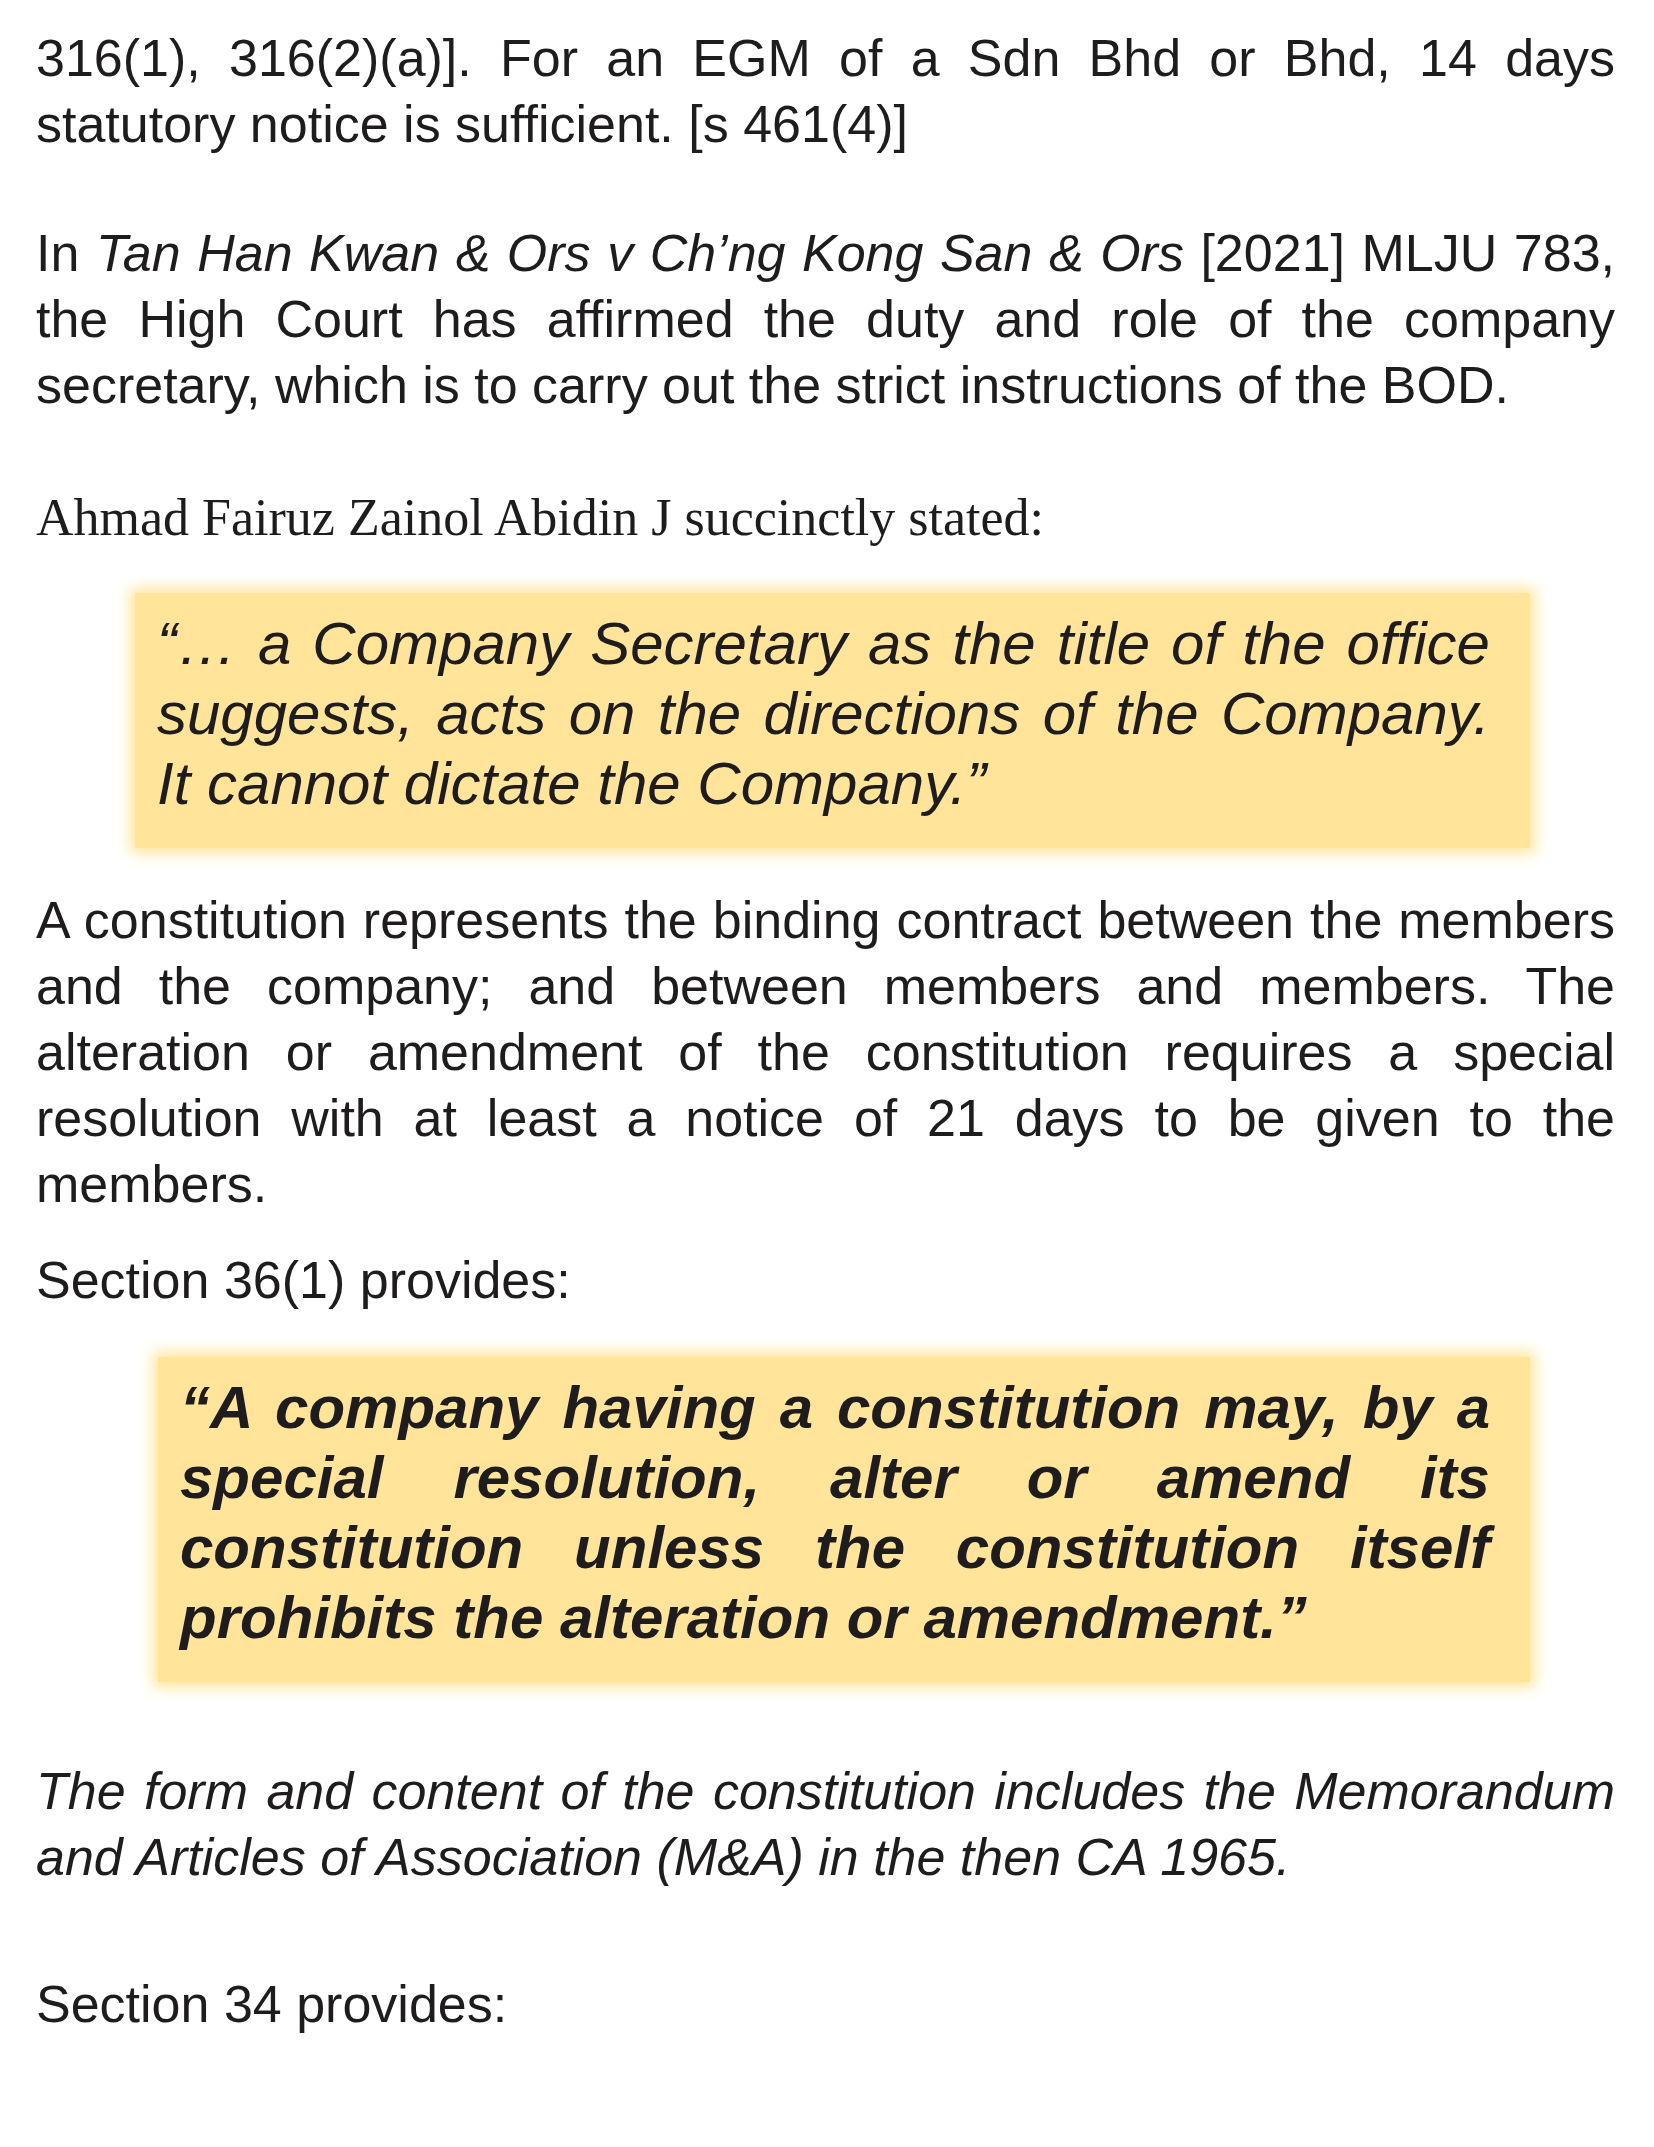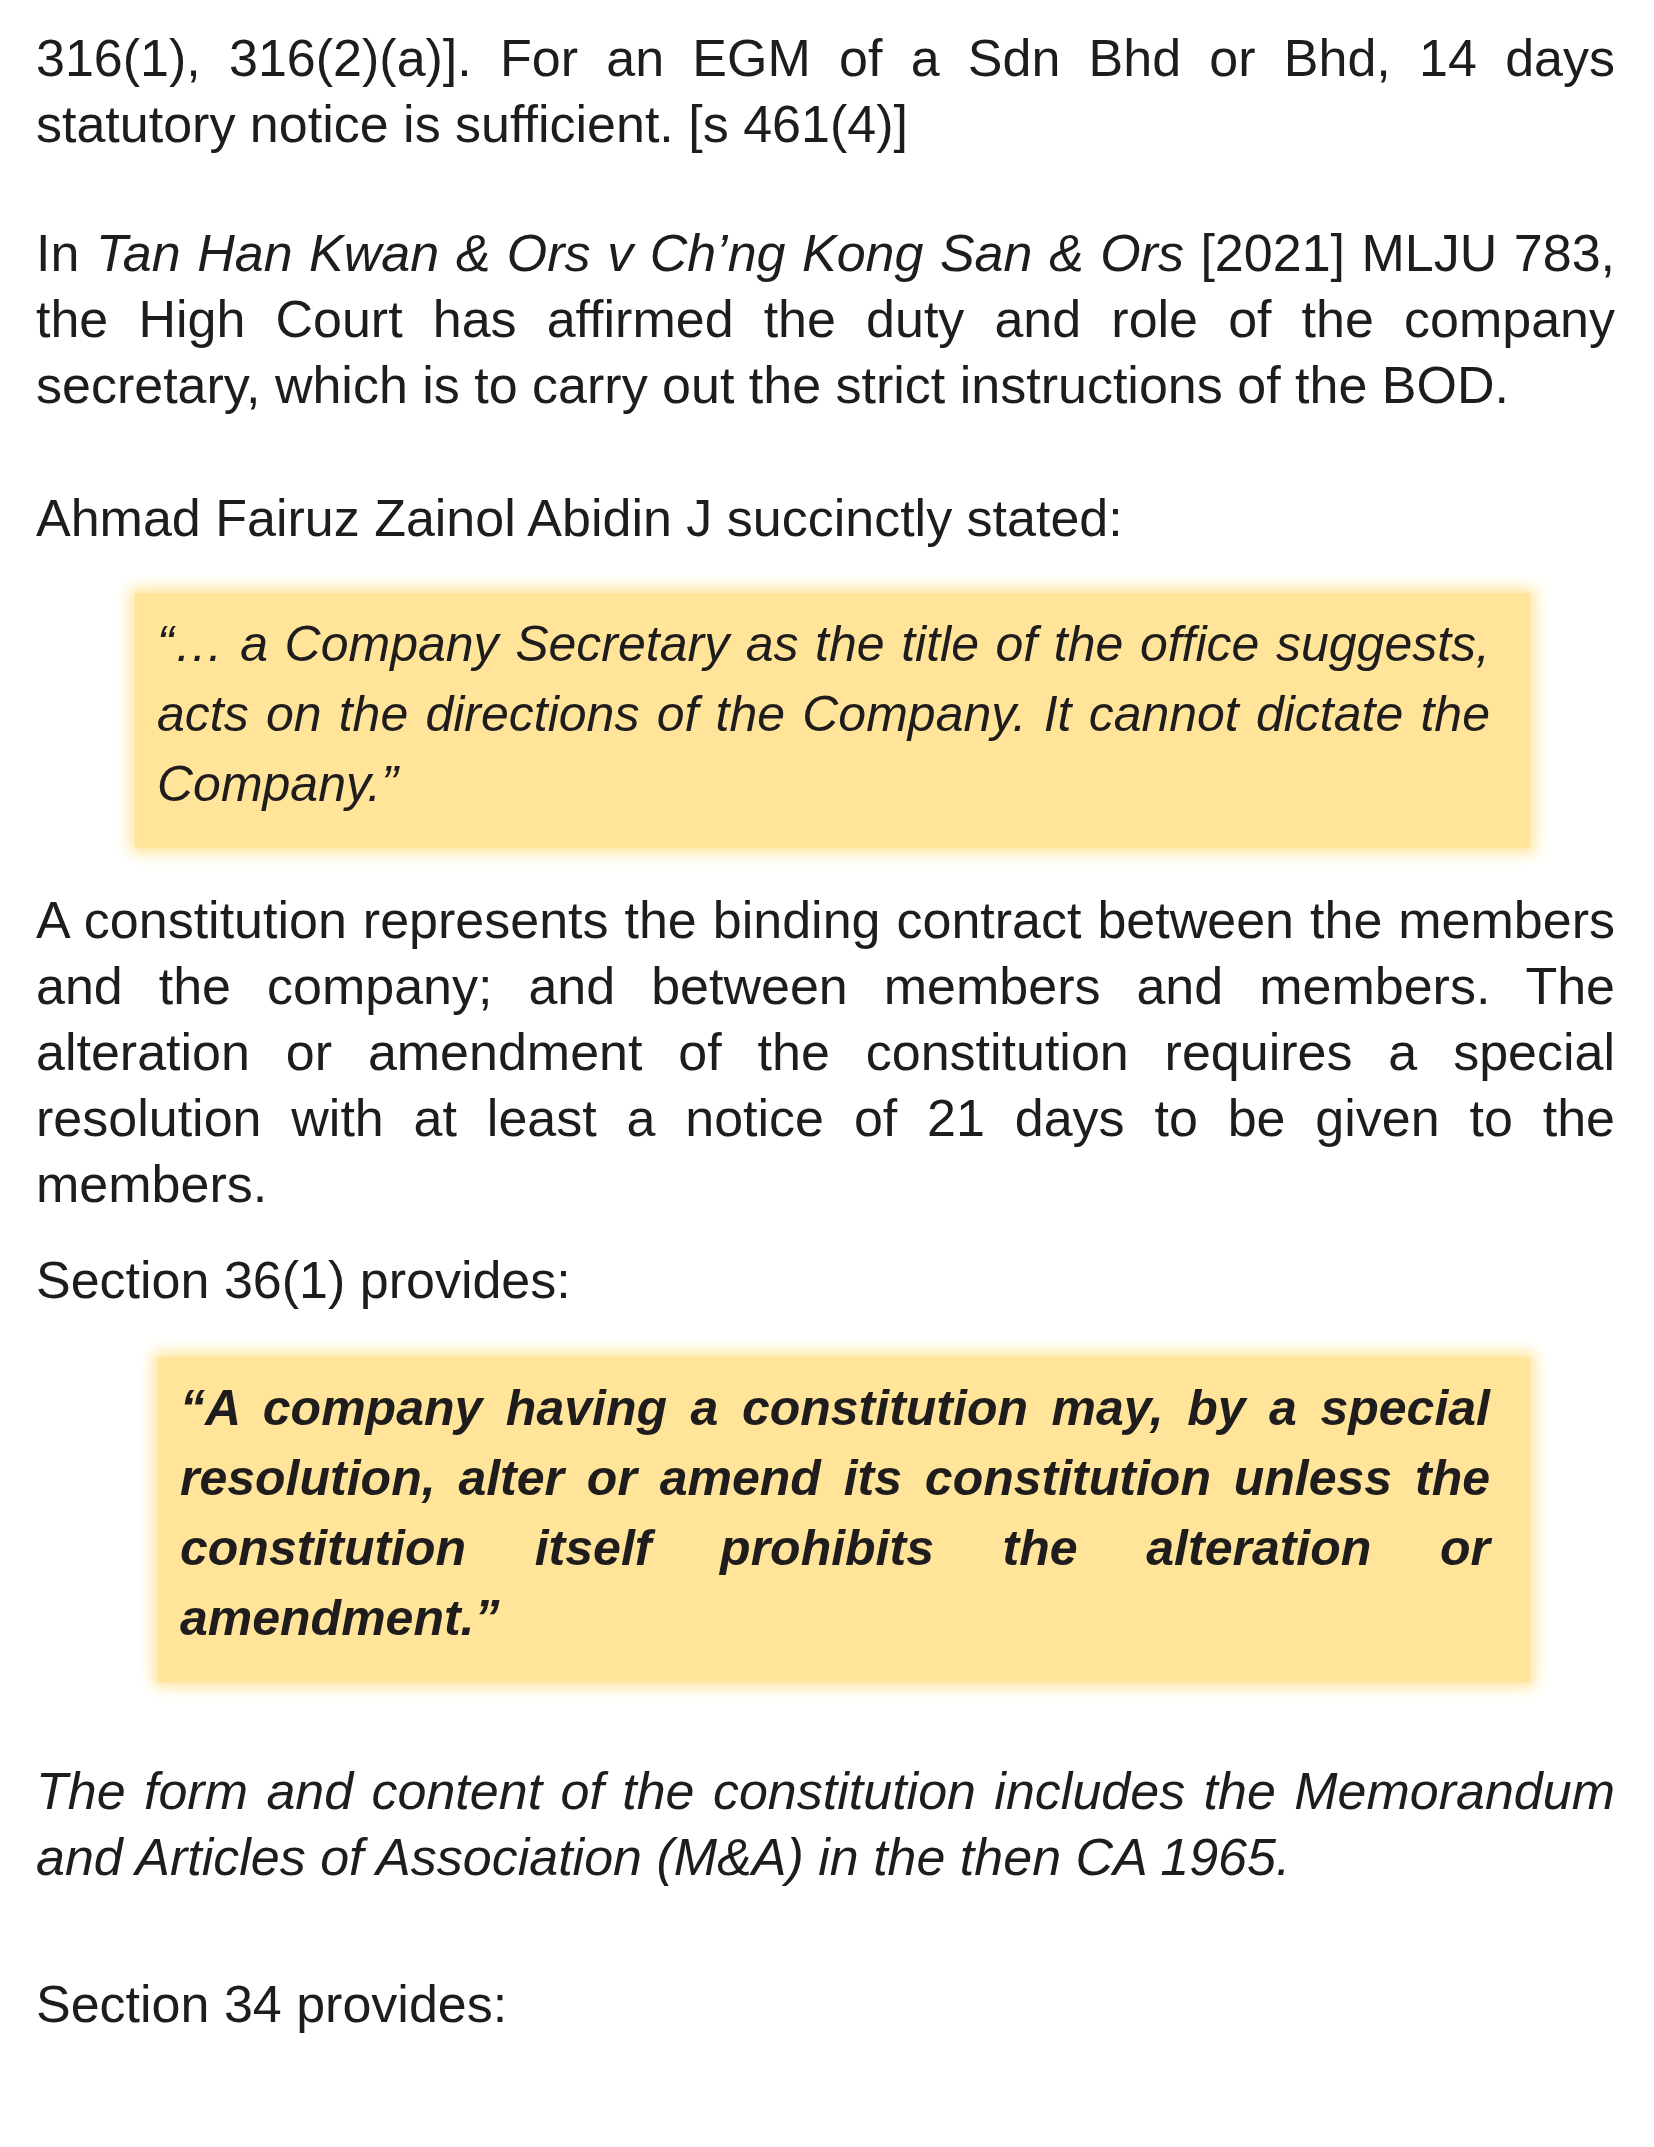"Ahmad Fairuz Zainol Abidin J" .p-judge { font-family: none -> Liberation Serif, serif }
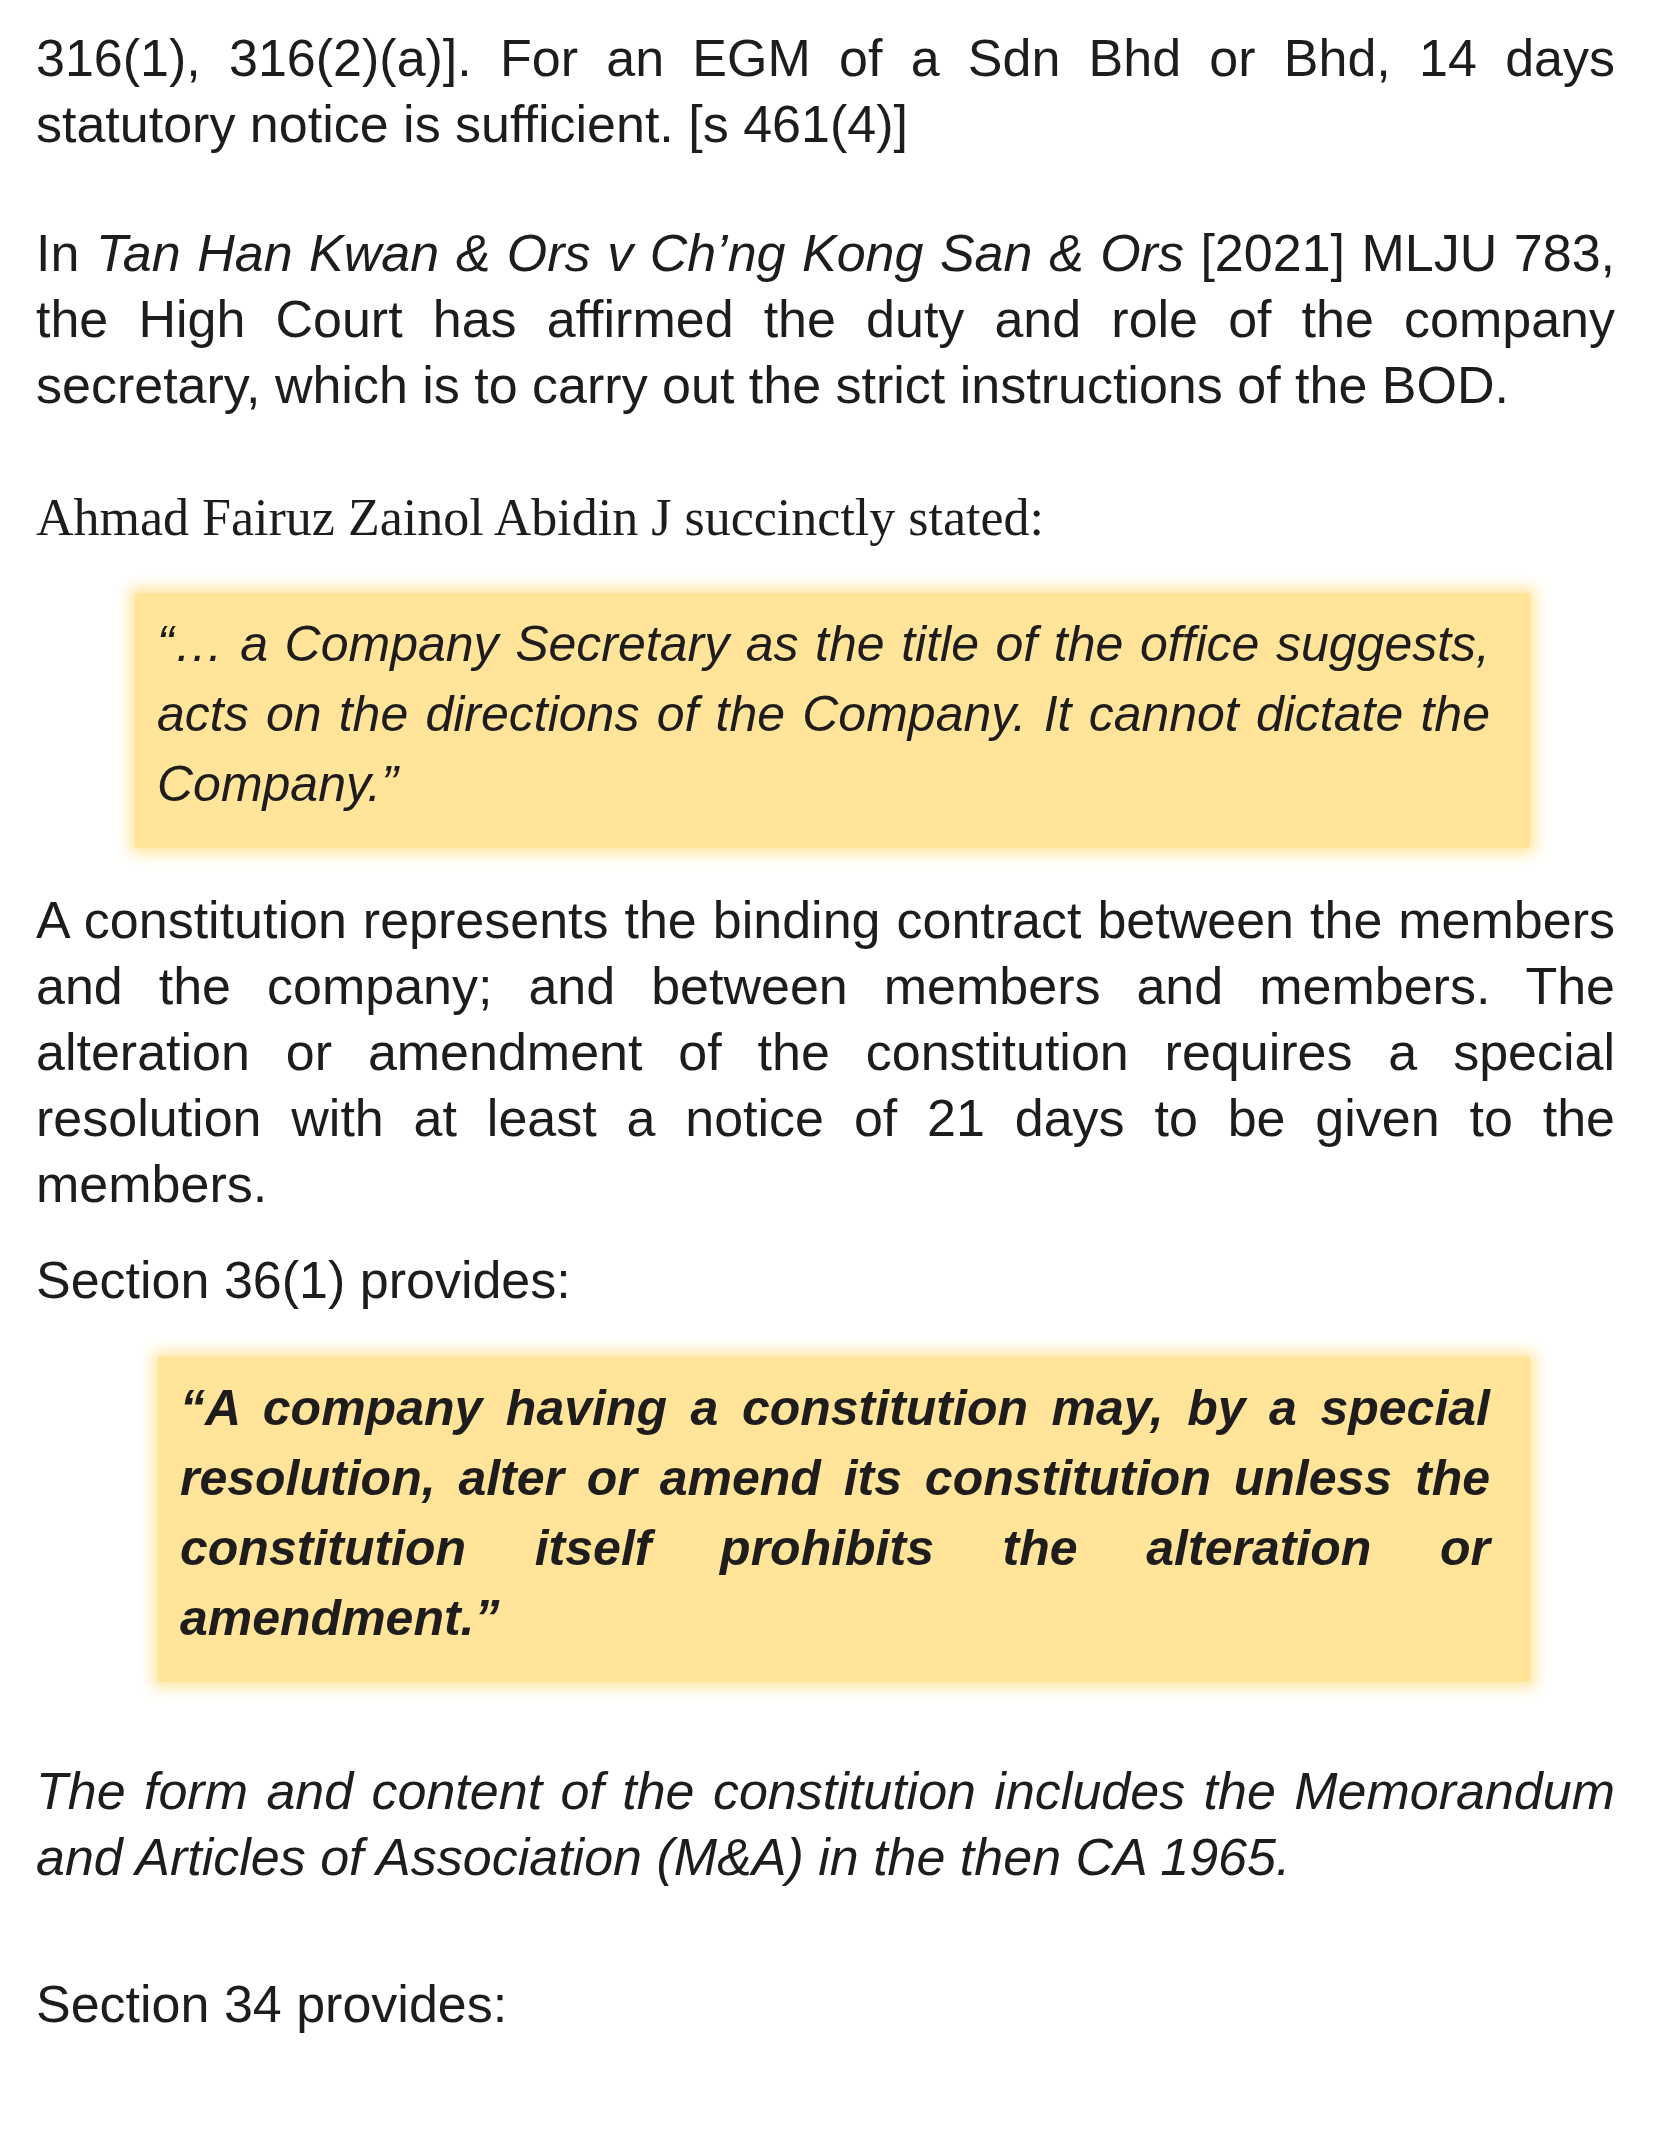"“… a Company Secretary as" .quote-box { font-size: 50px -> 60px }
